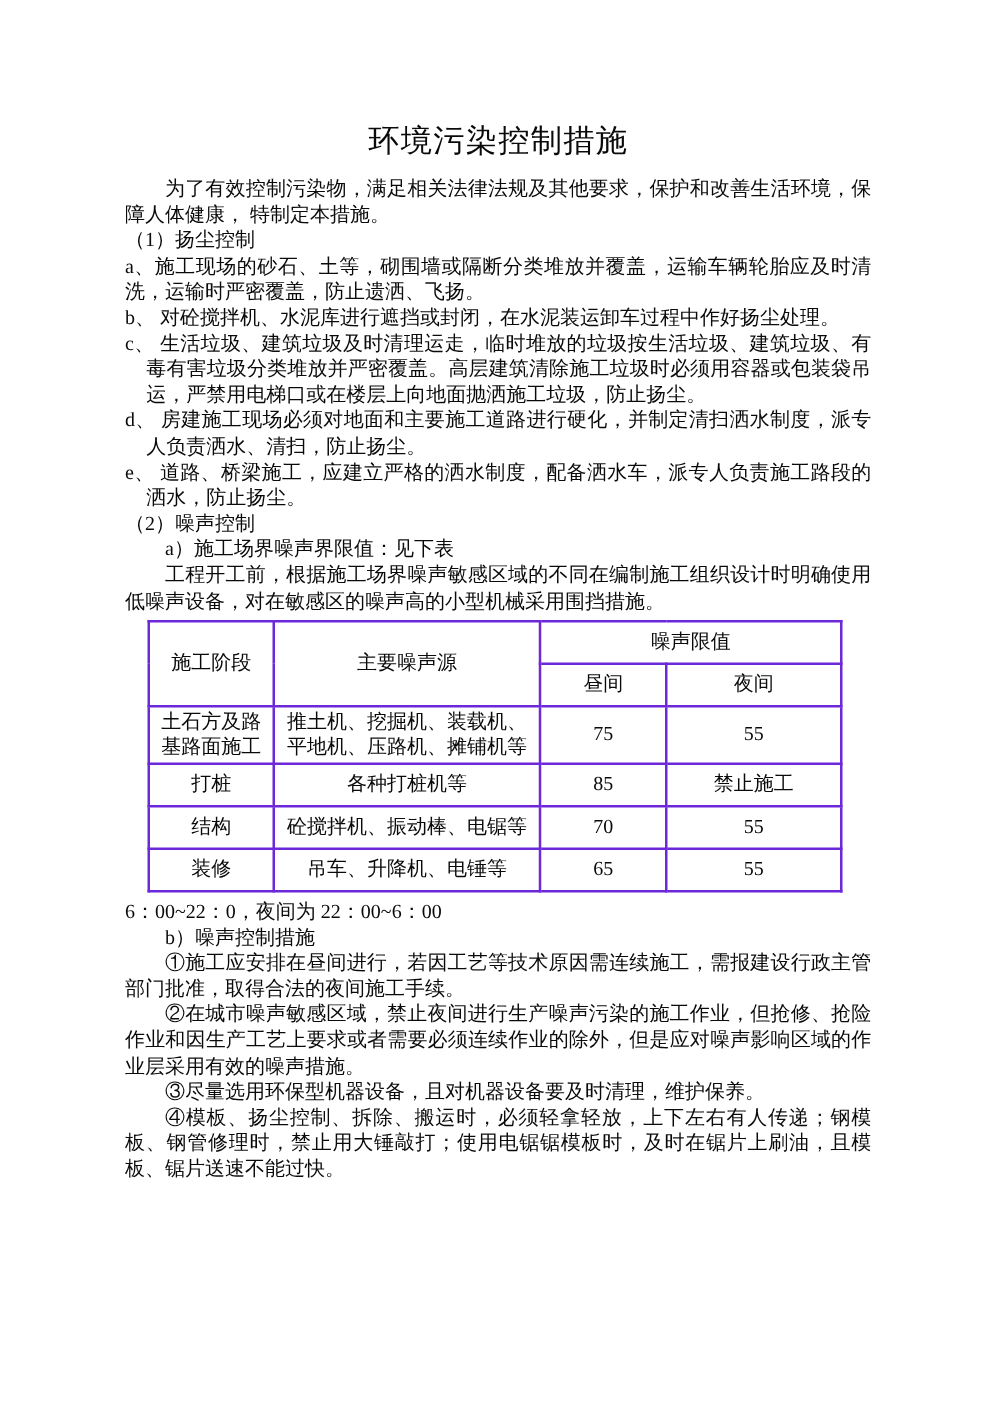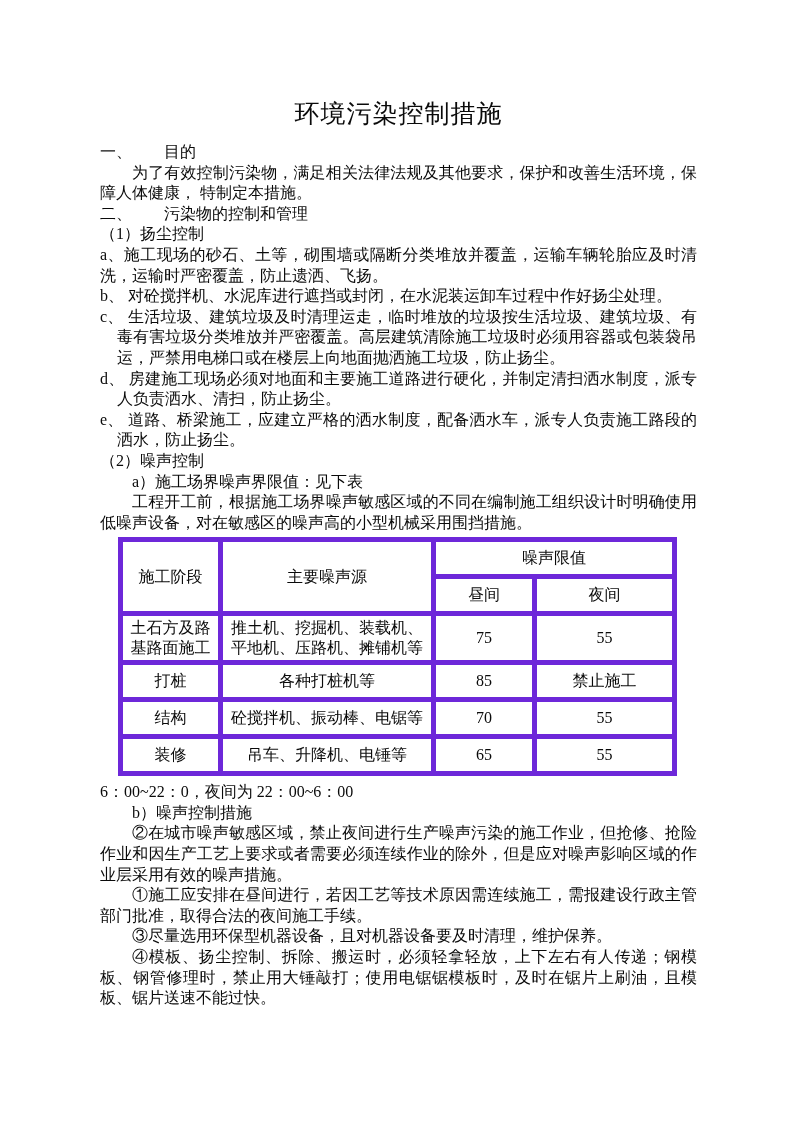"一、 目的" p.flush { html: <p>一、 目的</p> -> none }
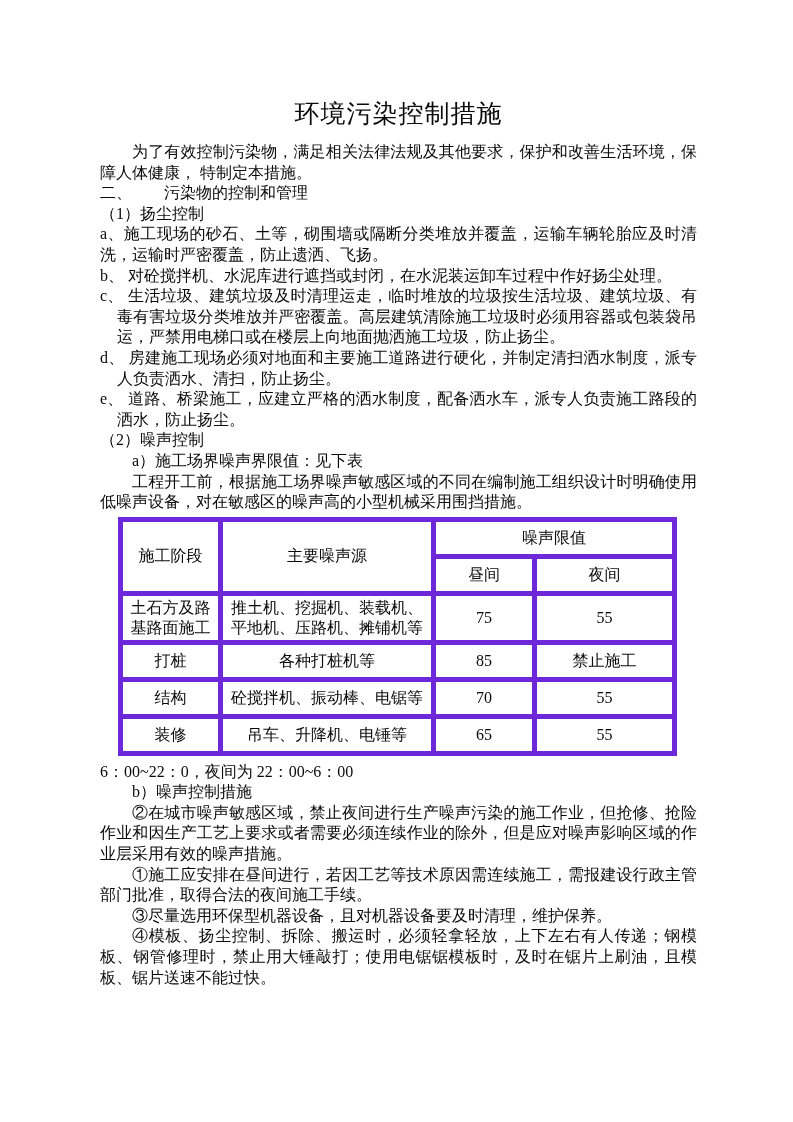"二、 污染物的控制和管理" p.flush { html: <p>二、 污染物的控制和管理</p> -> none }
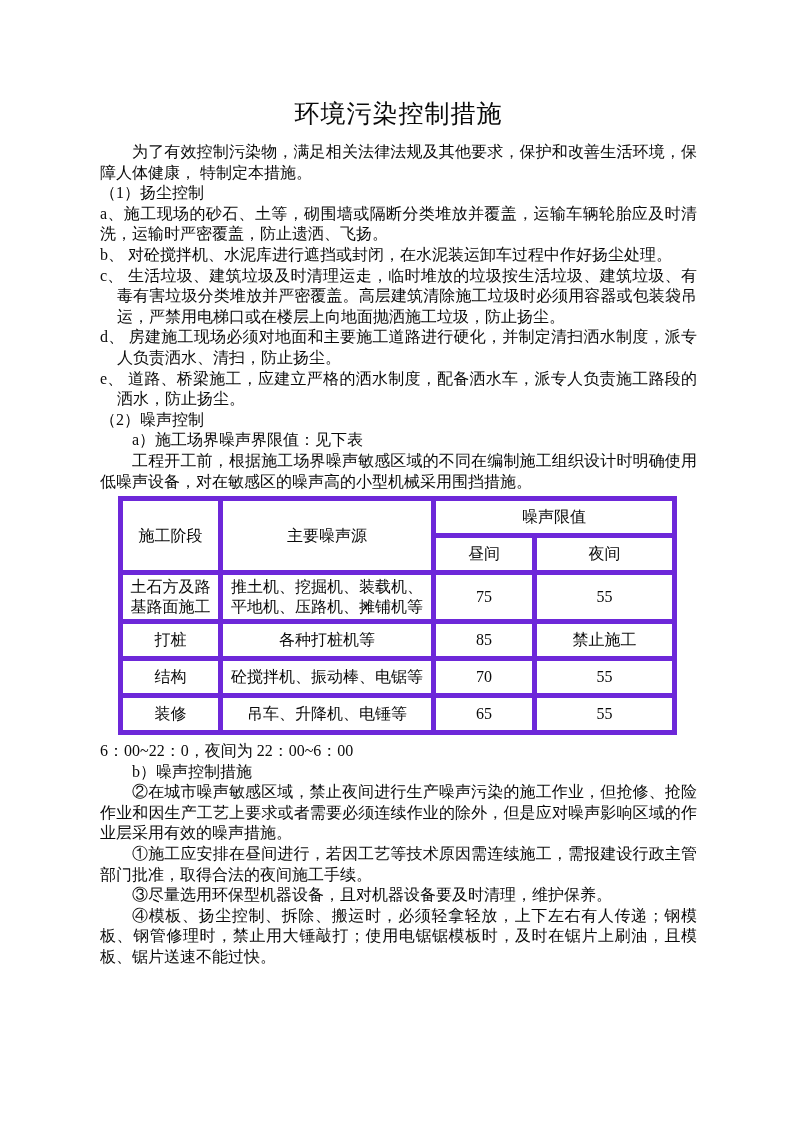"噪声限值" table.noise th,table.noise td { border: 5px solid #6d28d9 -> 2px solid #6d28d9 }
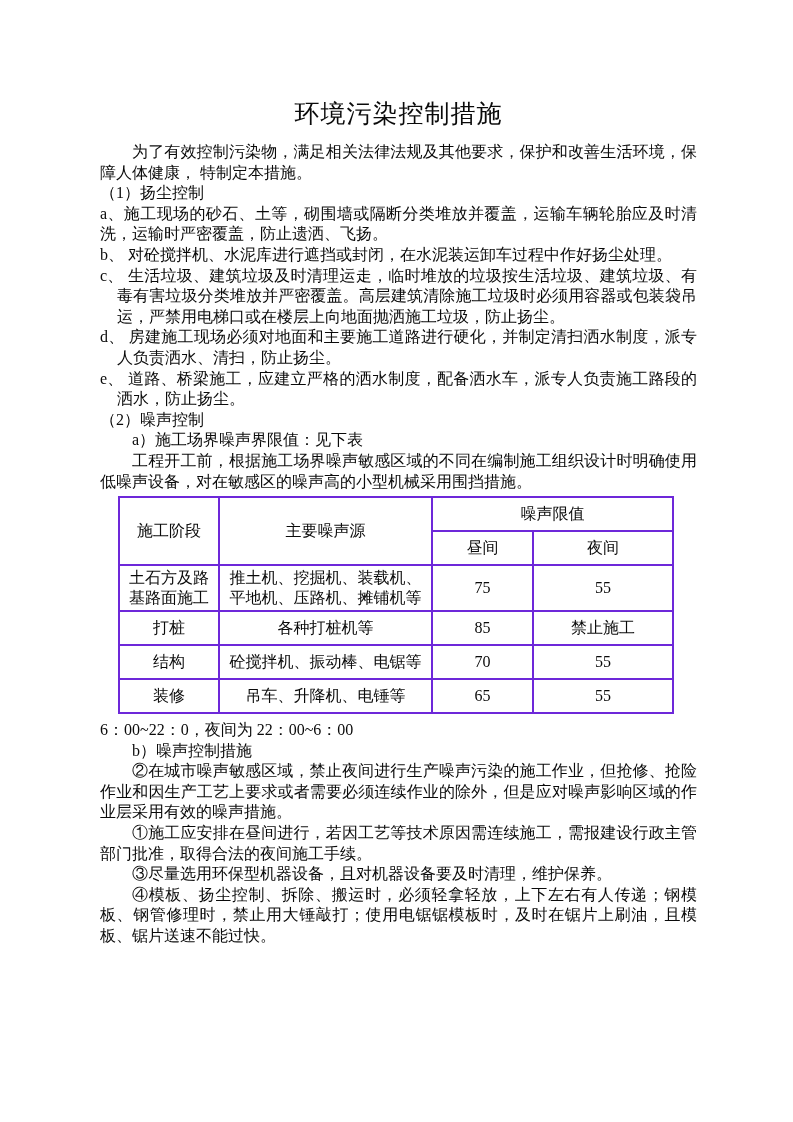"②在城市噪声敏感区域，禁止夜间进行生产噪声污染的施工作业，但抢修、抢险作业和因生" p.indent { order: before "①施工应安排在昼间进行，若因工艺等技术原因需连续施工，需报建设行政主管部门批准，" -> after "①施工应安排在昼间进行，若因工艺等技术原因需连续施工，需报建设行政主管部门批准，" }
